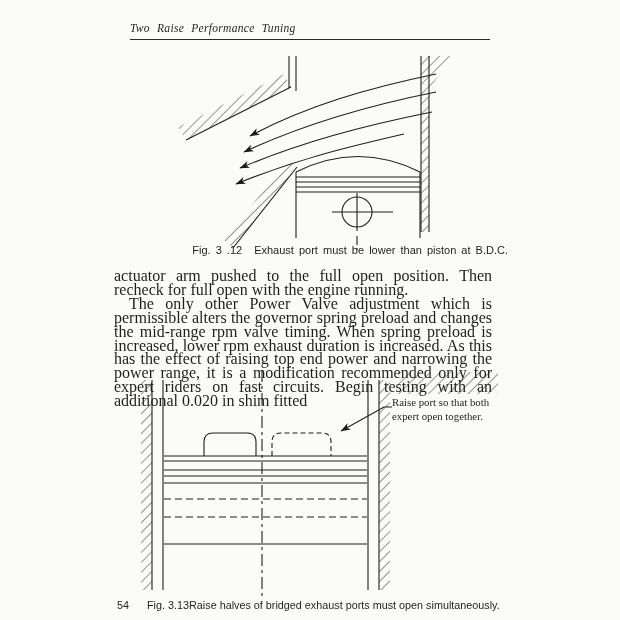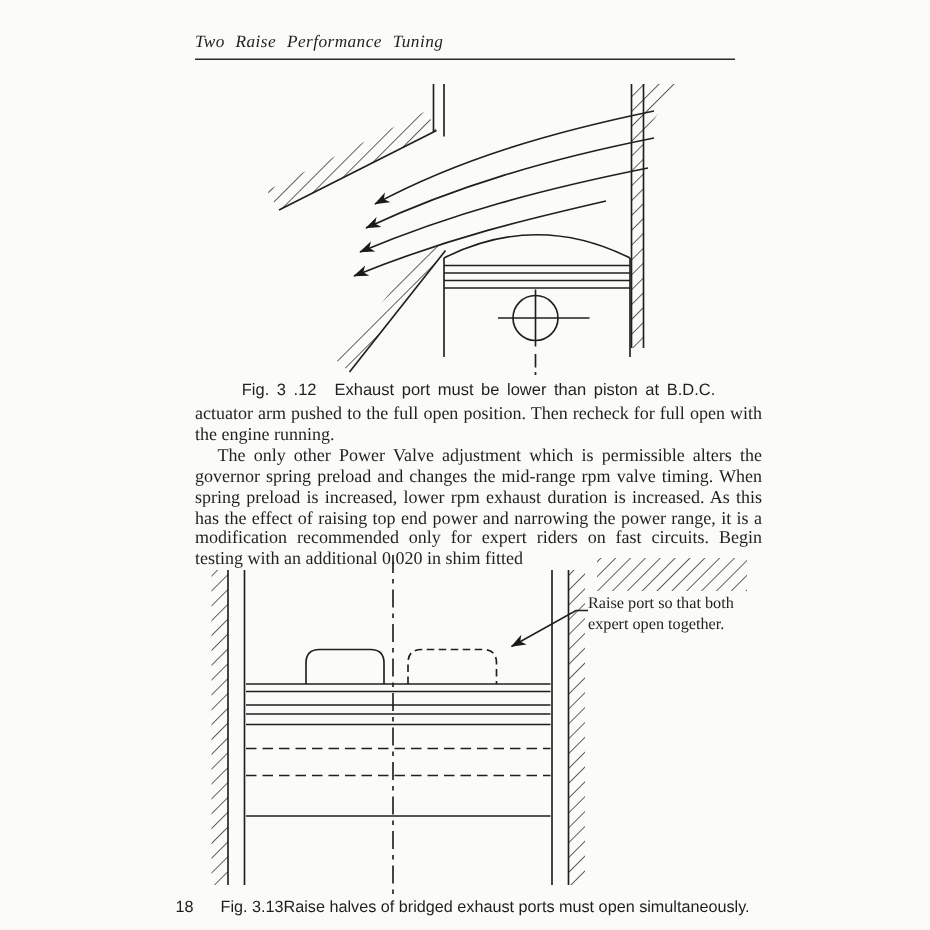"Fig. 3 .12 Exhaust port" .cap312 { text-align: center -> right; top: 254px -> 244px }
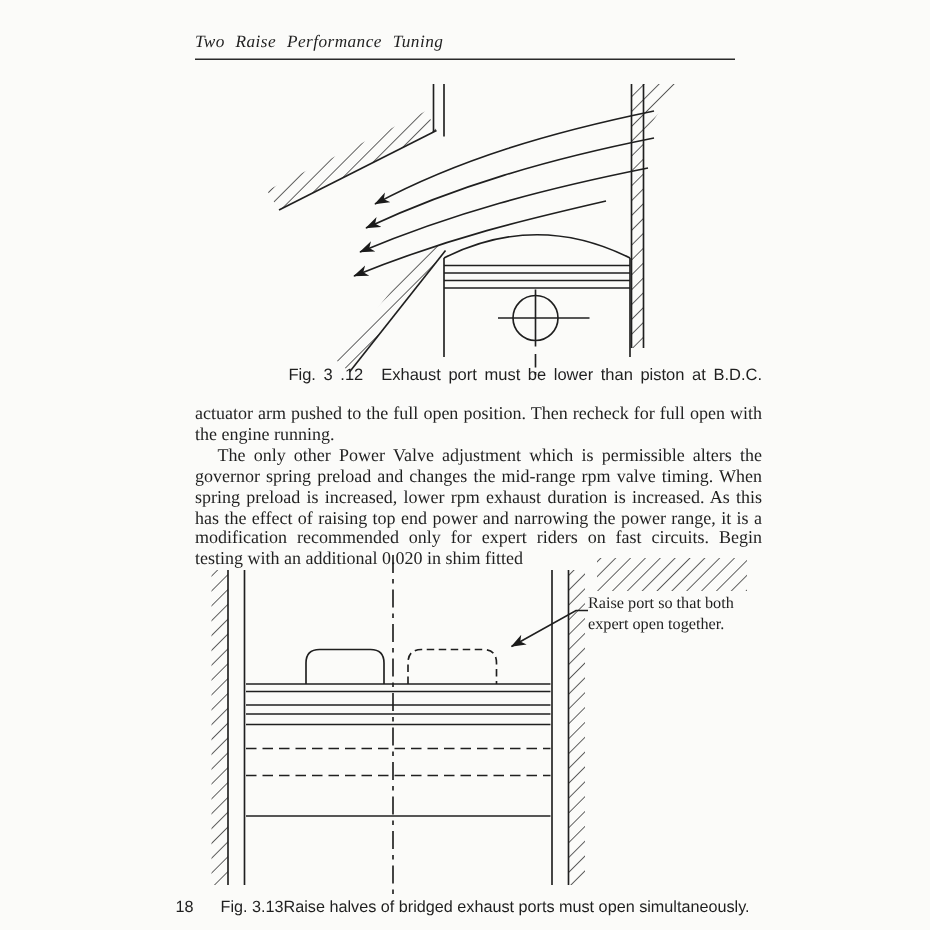"actuator arm pushed to the" .bodytext { font-size: 12px -> 16px; left: 130px -> 114px }
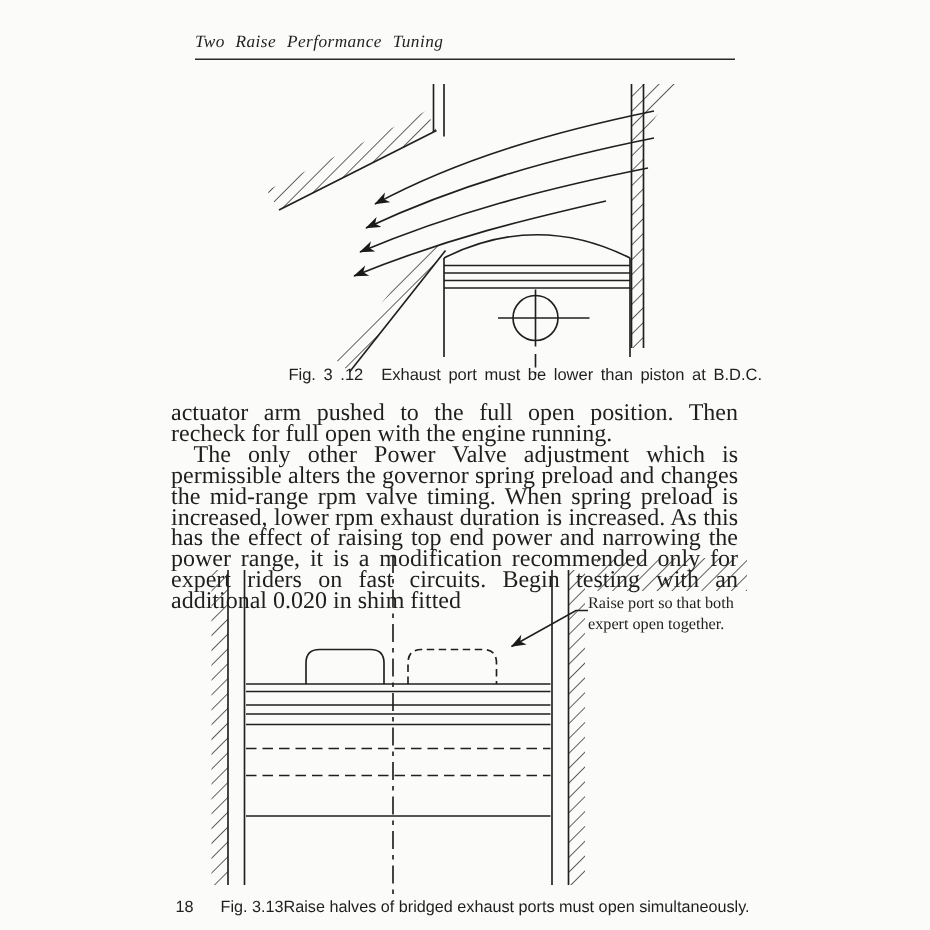"18" span.pagenum { text: 18 -> 54 }
